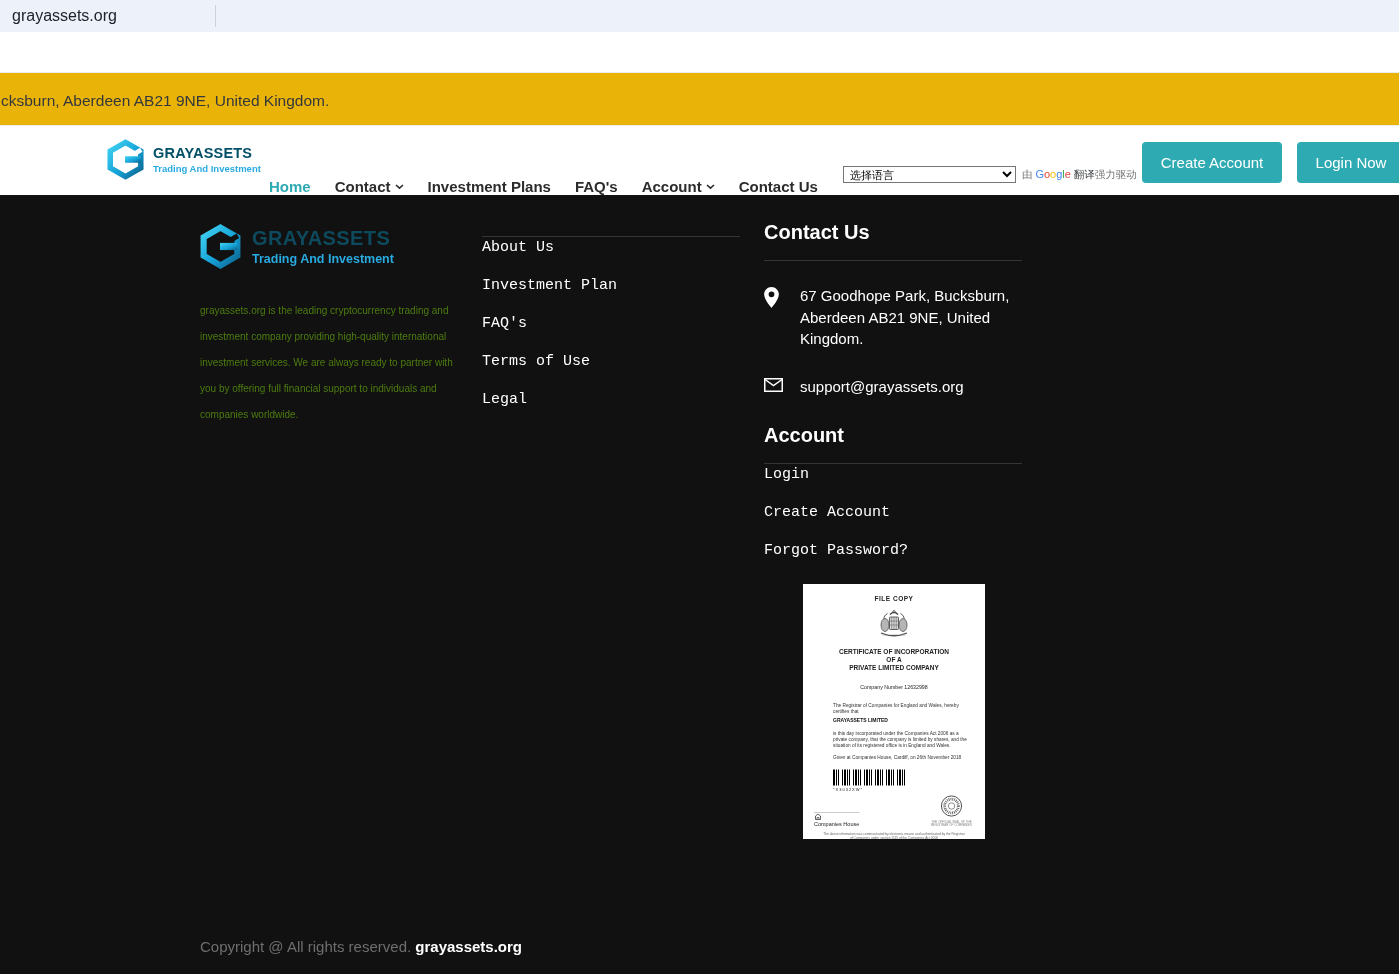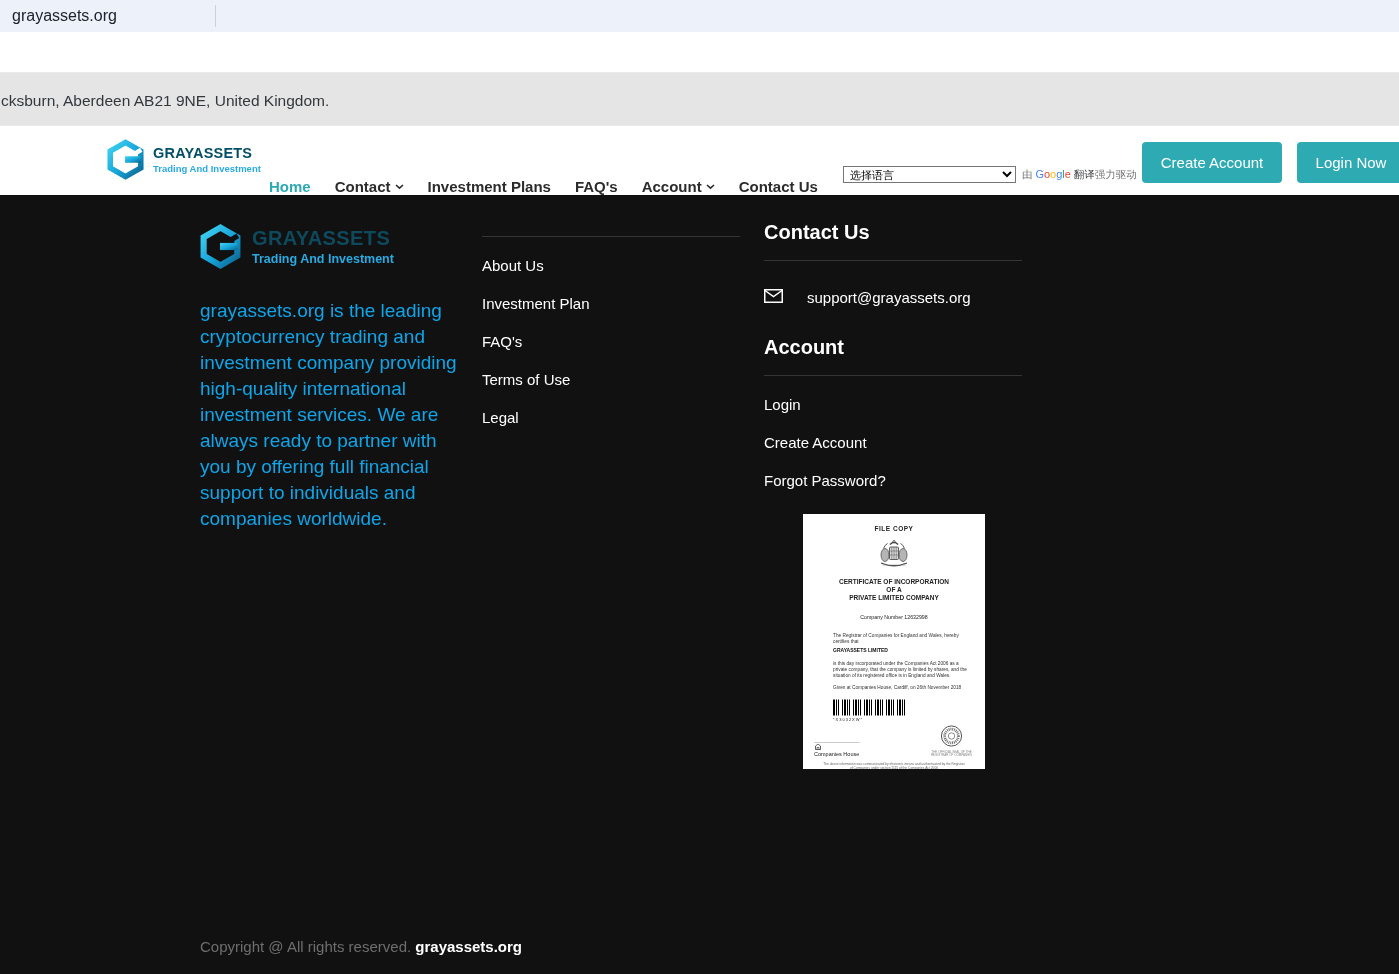"cksburn, Aberdeen AB21 9NE, United" .addressbar { background: #e5e5e5 -> #eab308 }
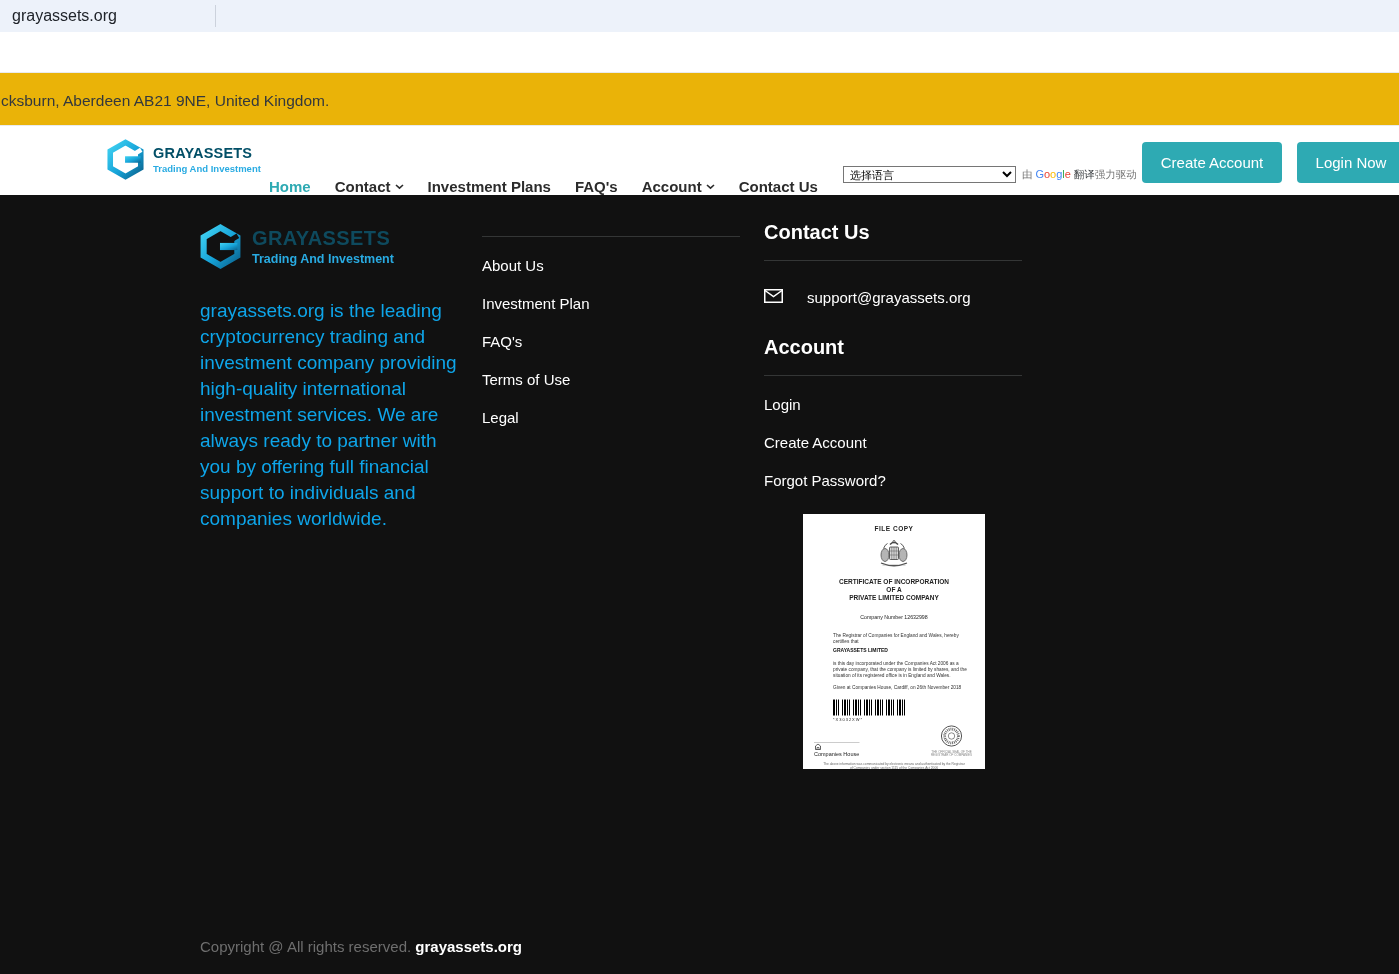"About Us" ul.flinks { font-family: none -> Liberation Mono, monospace; margin: 21px 0 0 0 -> 3px 0 0 0 }
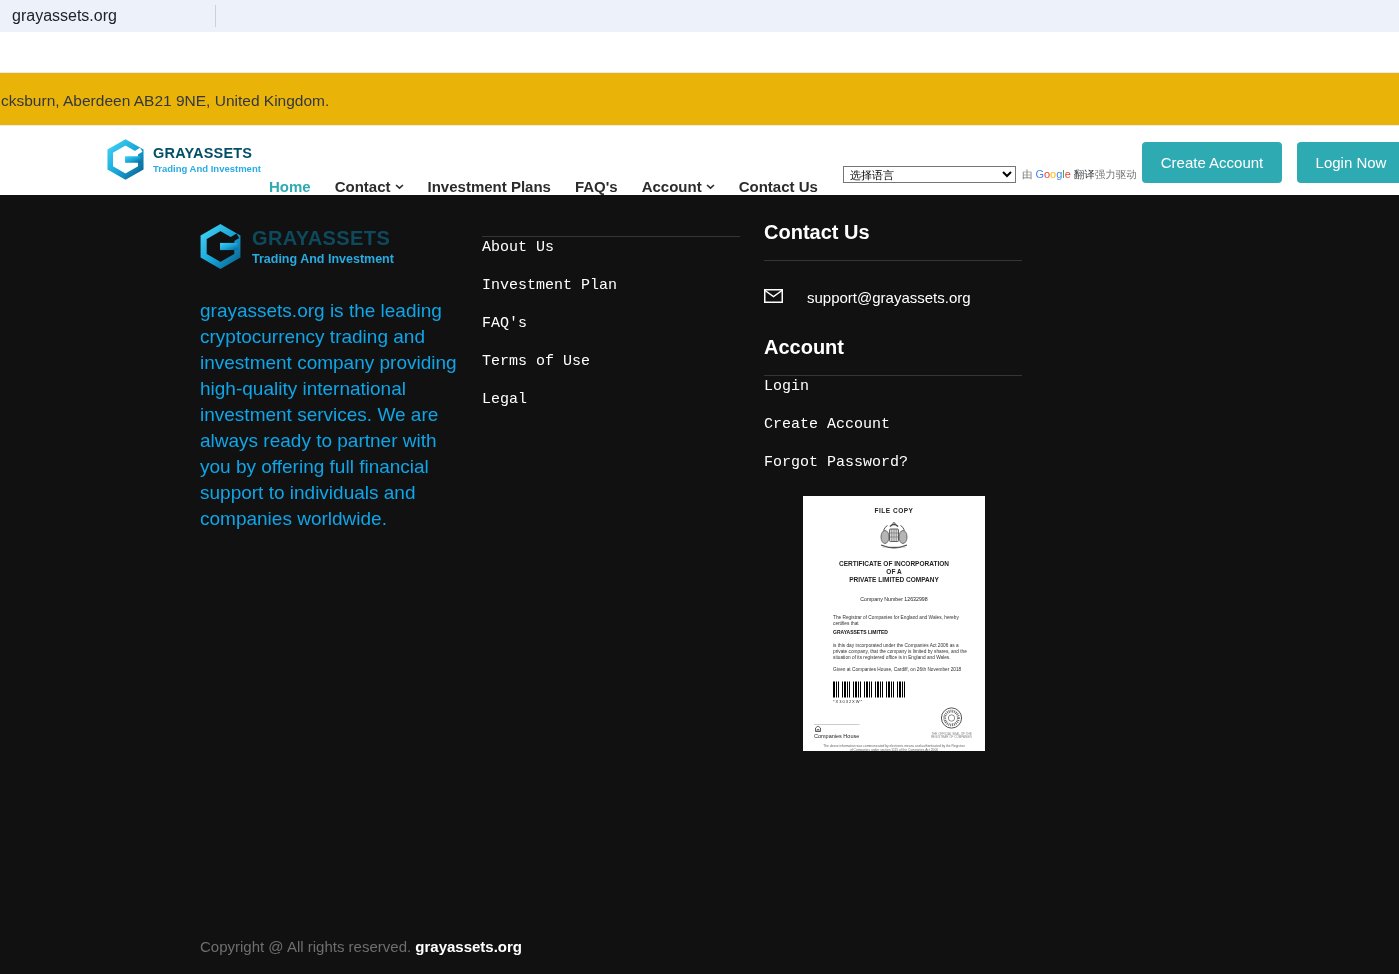"67 Goodhope Park, Bucksburn, Aberdeen" div.c-row { html: none -> <div> <span> <svg> <path></path> </svg> </span> <span>67 Goodhope Park, Bucksburn, Aberdeen AB21 9NE, United Kingdom.</span> </div> }
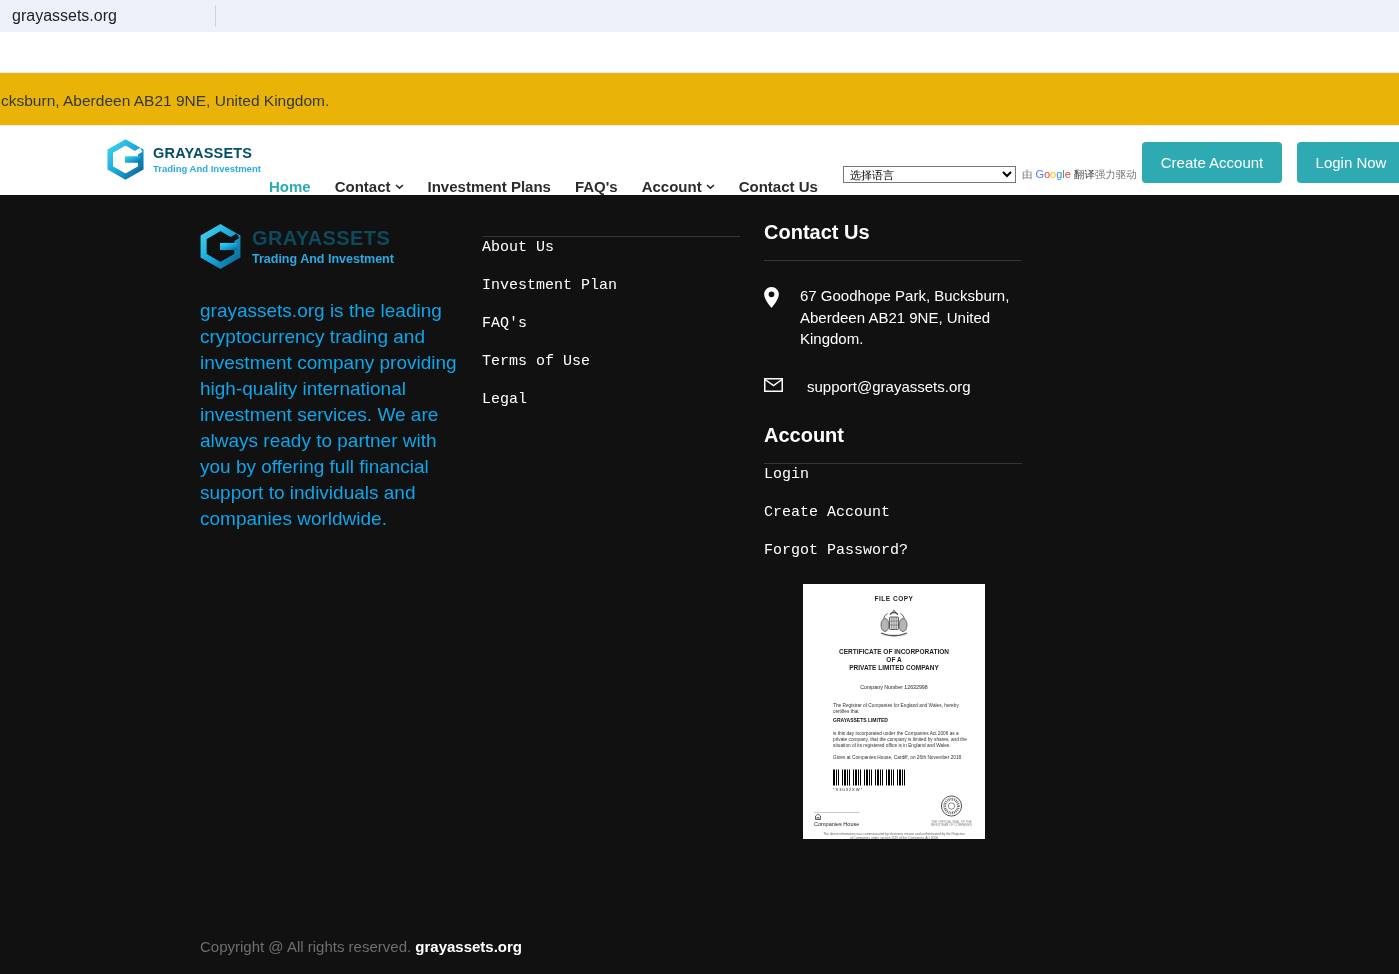"grayassets.org is the leading" .desc { color: #0ea5e9 -> #4d7c0f; font-size: 19px -> 10px }
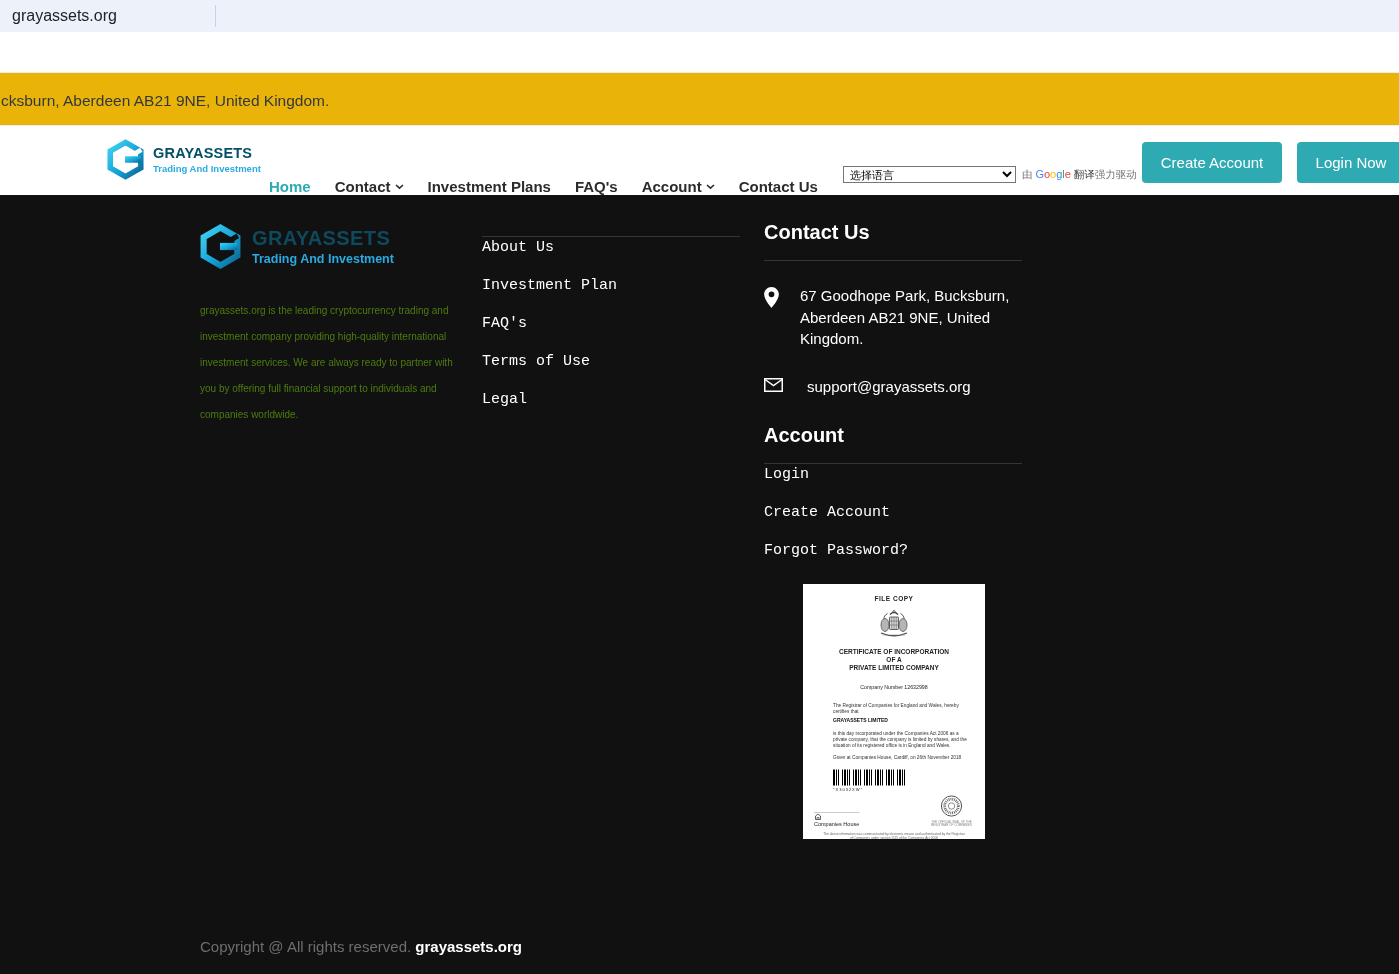"support@grayassets.org" .c-row.email { justify-content: space-between -> none }
